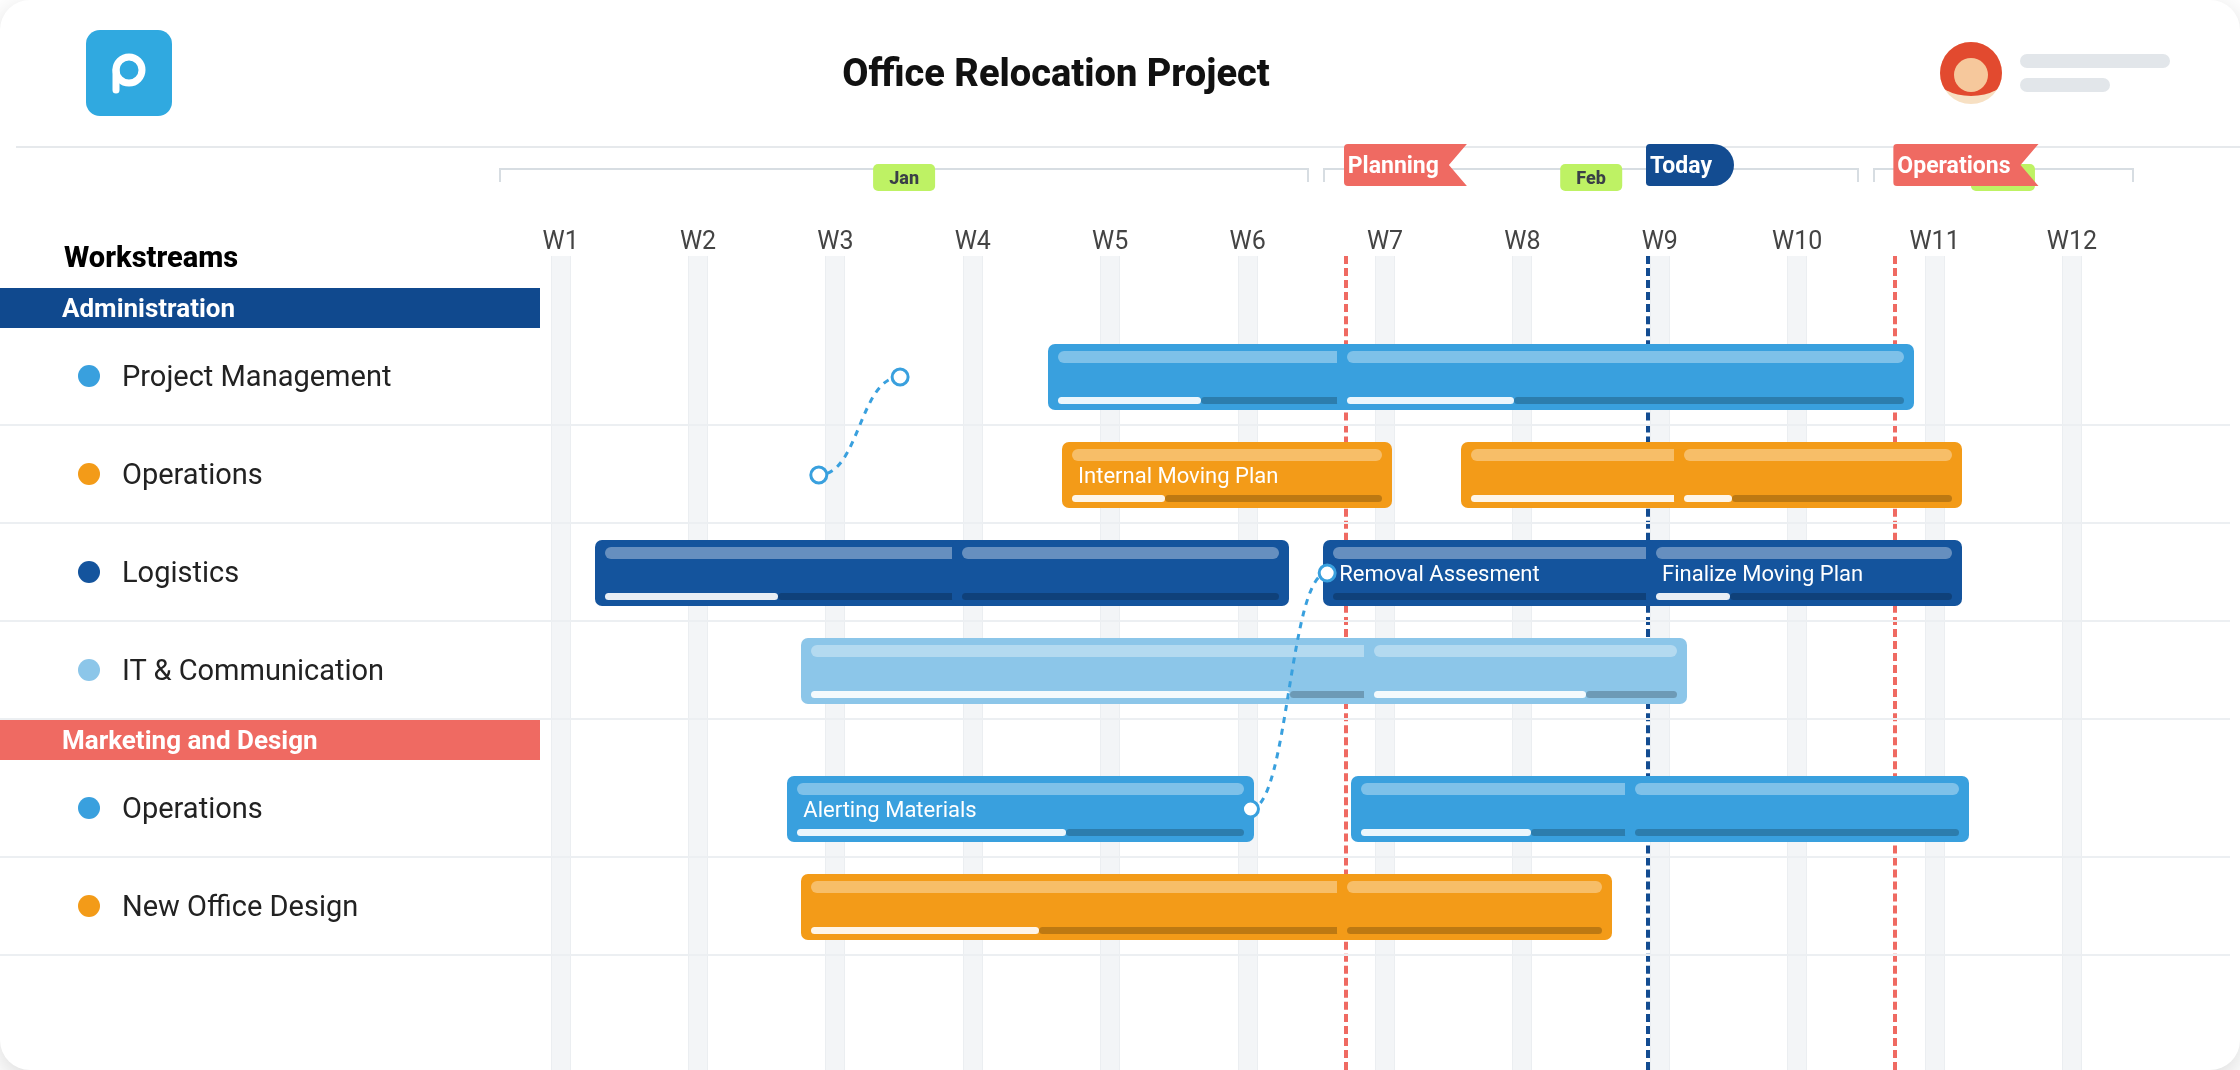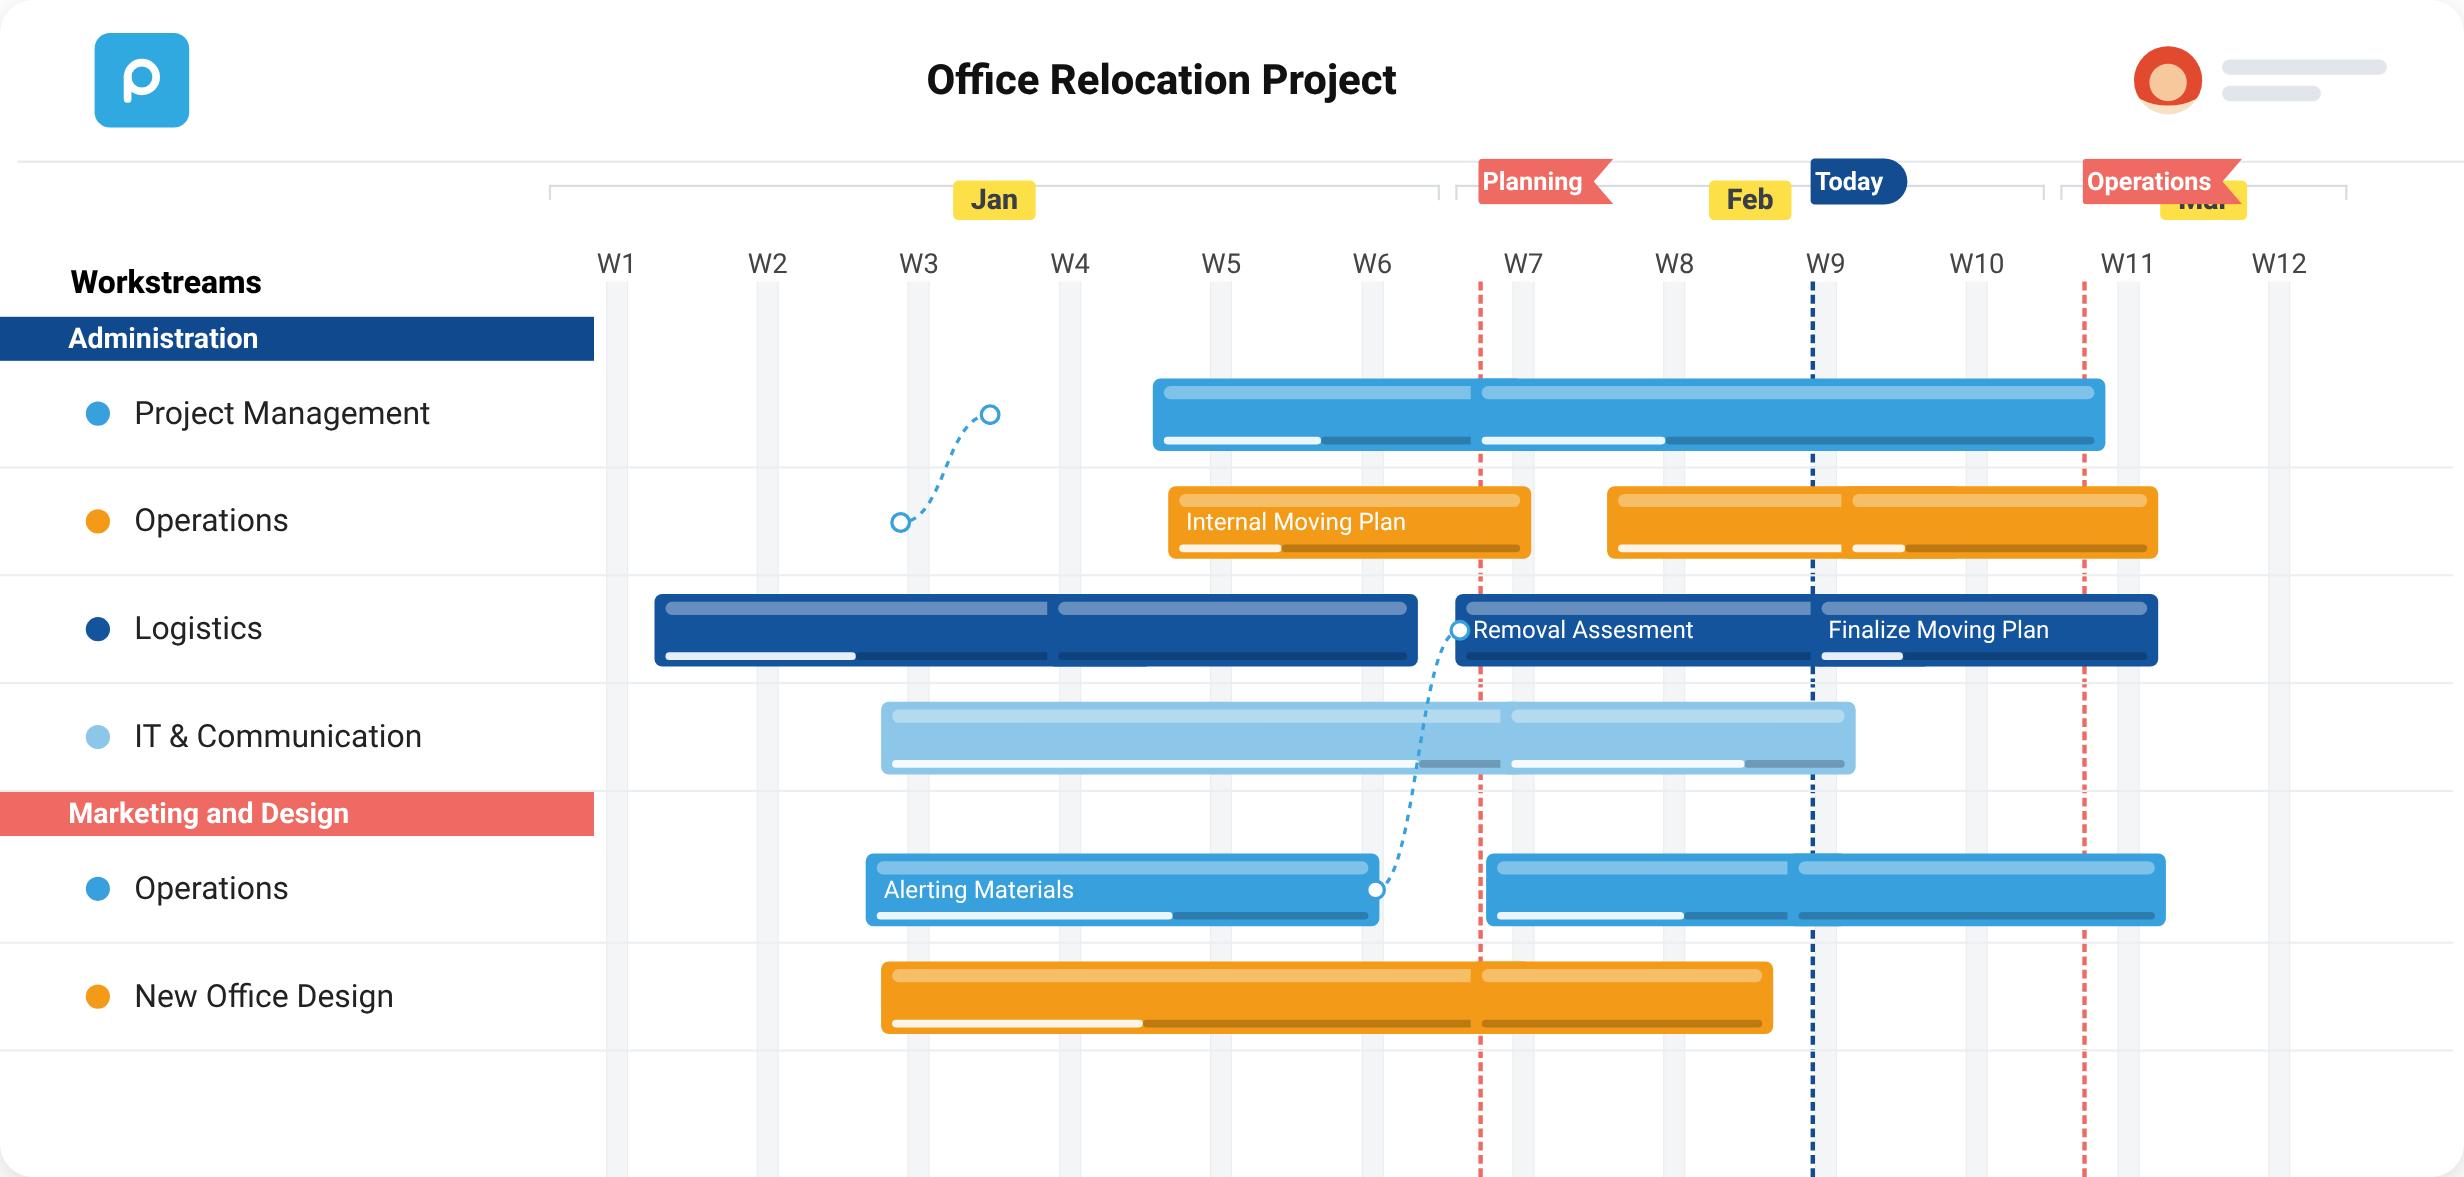"Jan" .month-lbl { background: #fde047 -> #bef264; font-size: 26px -> 18px }
